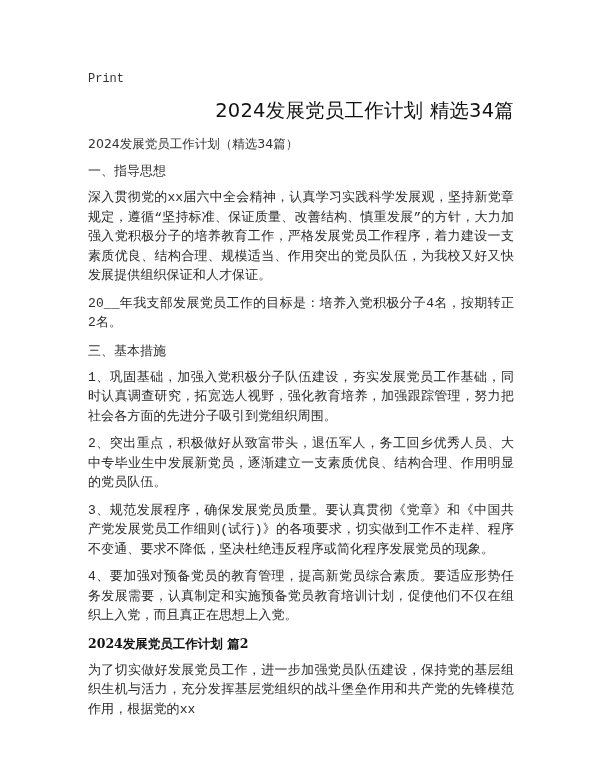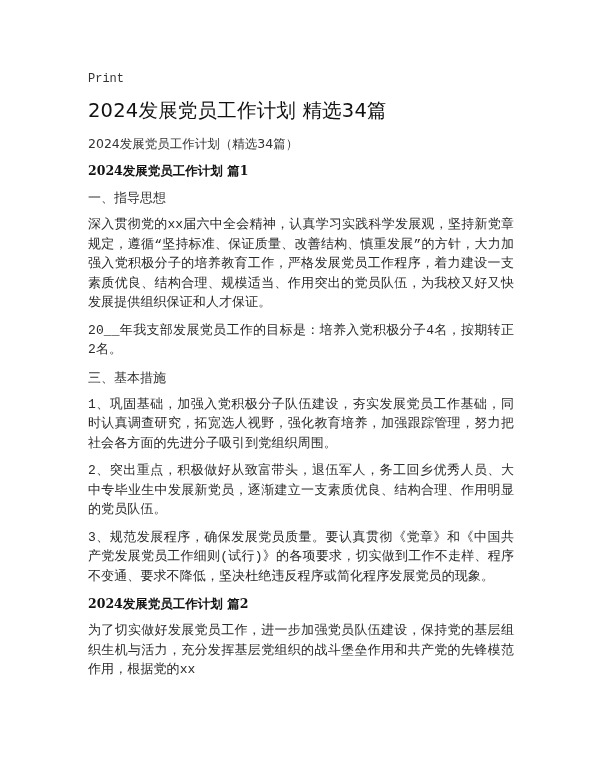"2024发展党员工作计划 精选34篇" .title { text-align: left -> right }
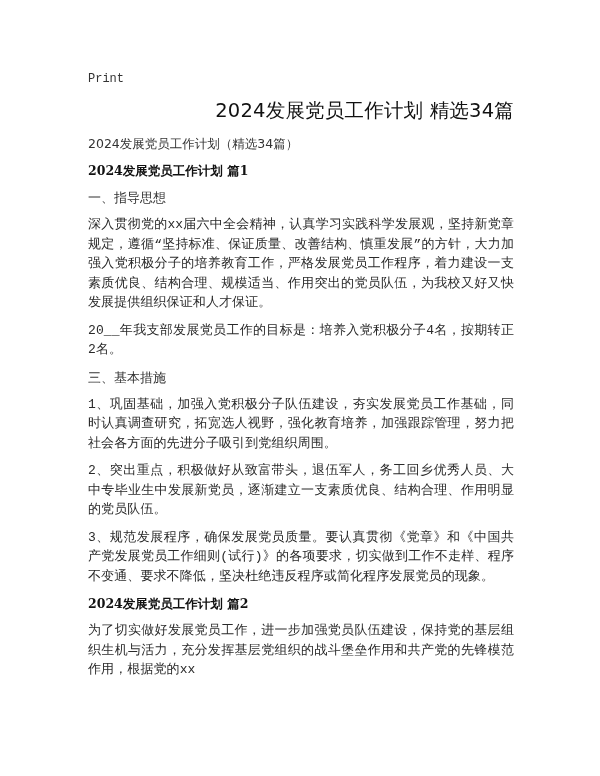"2024发展党员工作计划 篇1" div.h { html: <div>2024发展党员工作计划 篇1</div> -> none }
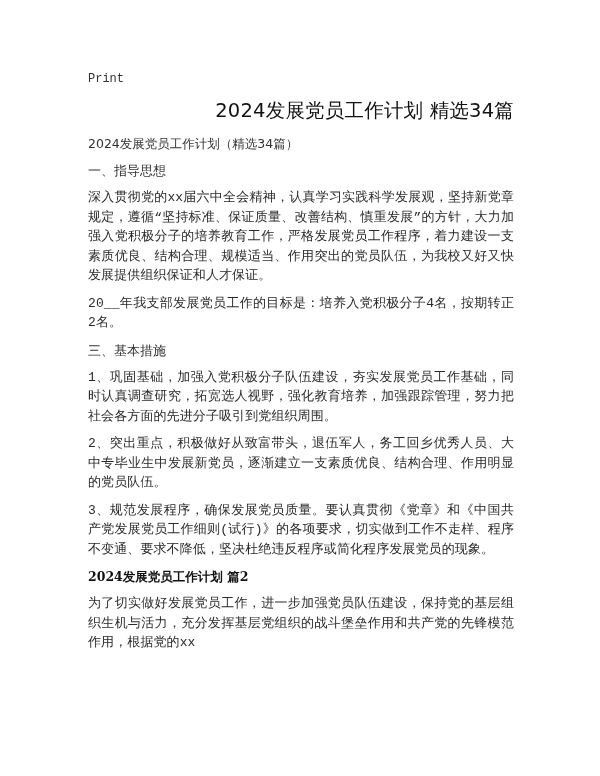"4、要加强对预备党员的教育管理，提高新党员综合素质。要适应形势任务发展需要，认真" div.p { html: none -> <div>4、要加强对预备党员的教育管理，提高新党员综合素质。要适应形势任务发展需要，认真制定和实施预备党员教育培训计划，促使他们不仅在组织上入党，而且真正在思想上入党。</div> }
